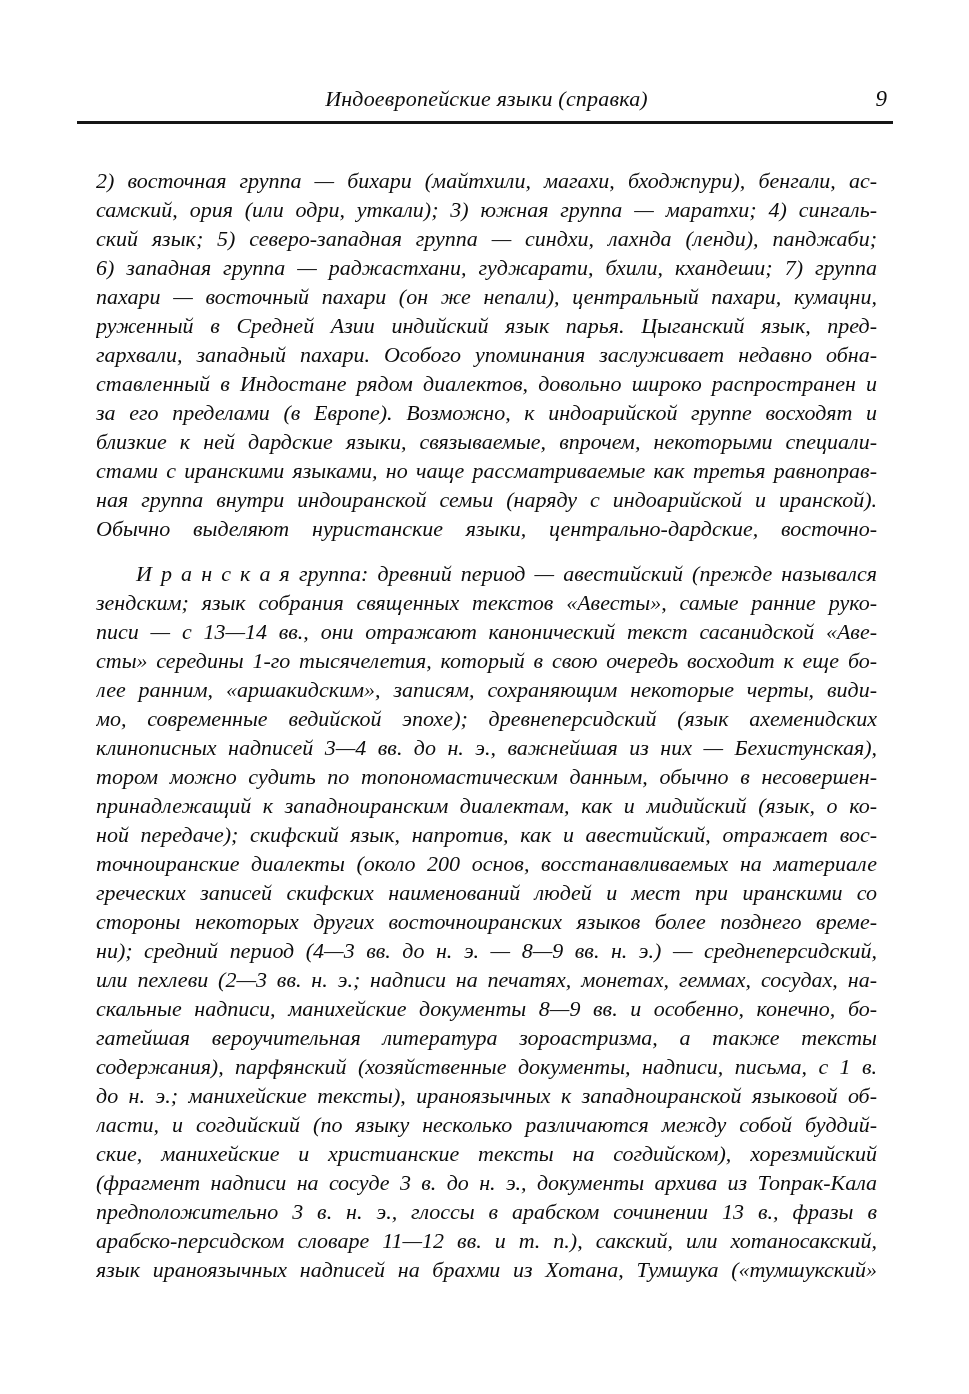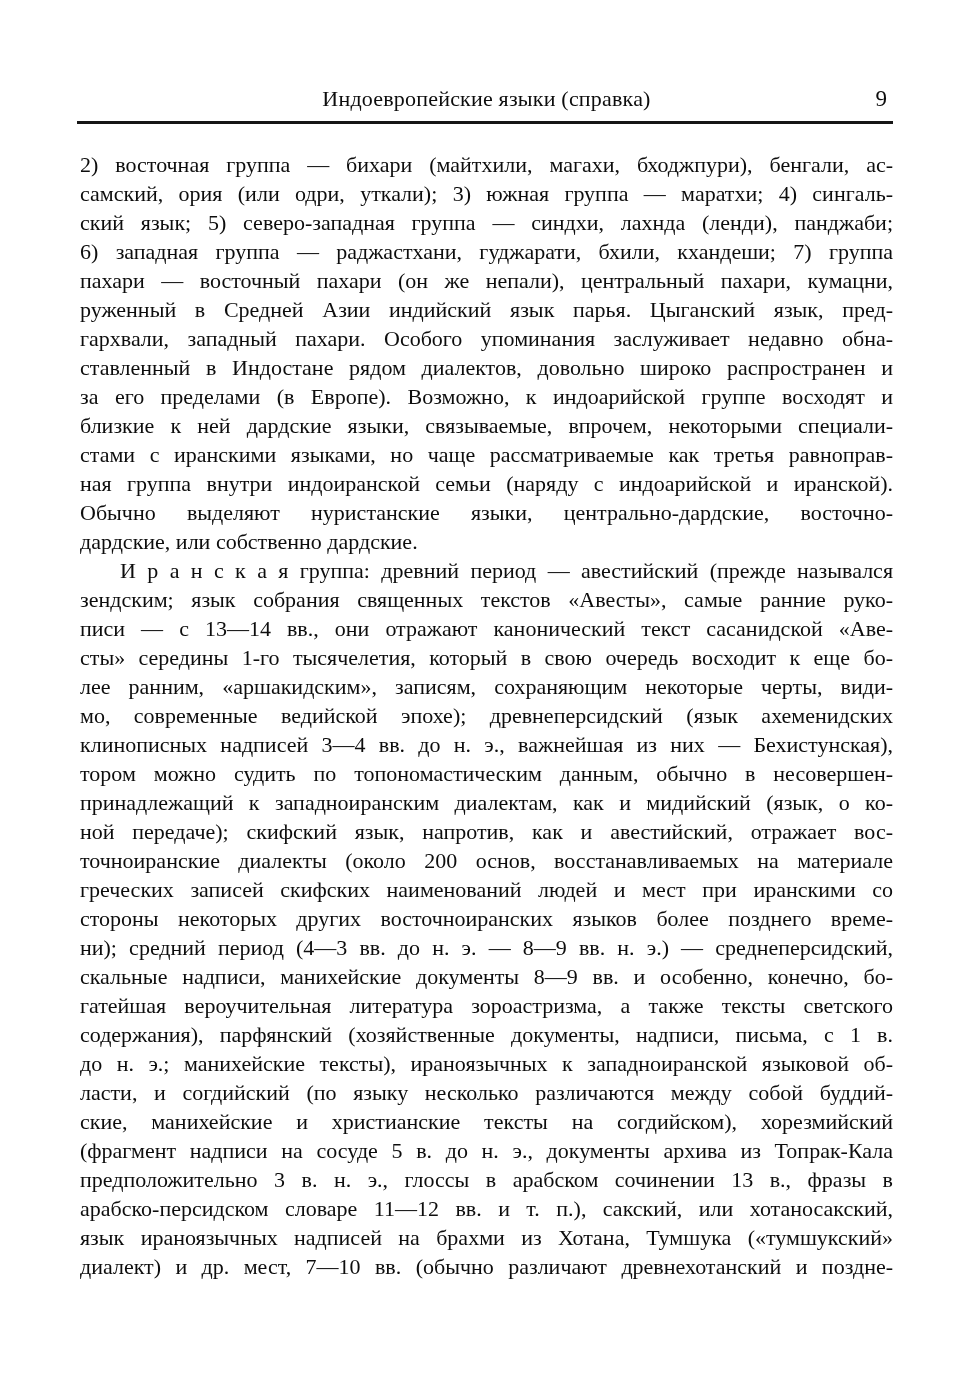"Индоевропейские языки (справка)" .page { font-style: none -> italic }
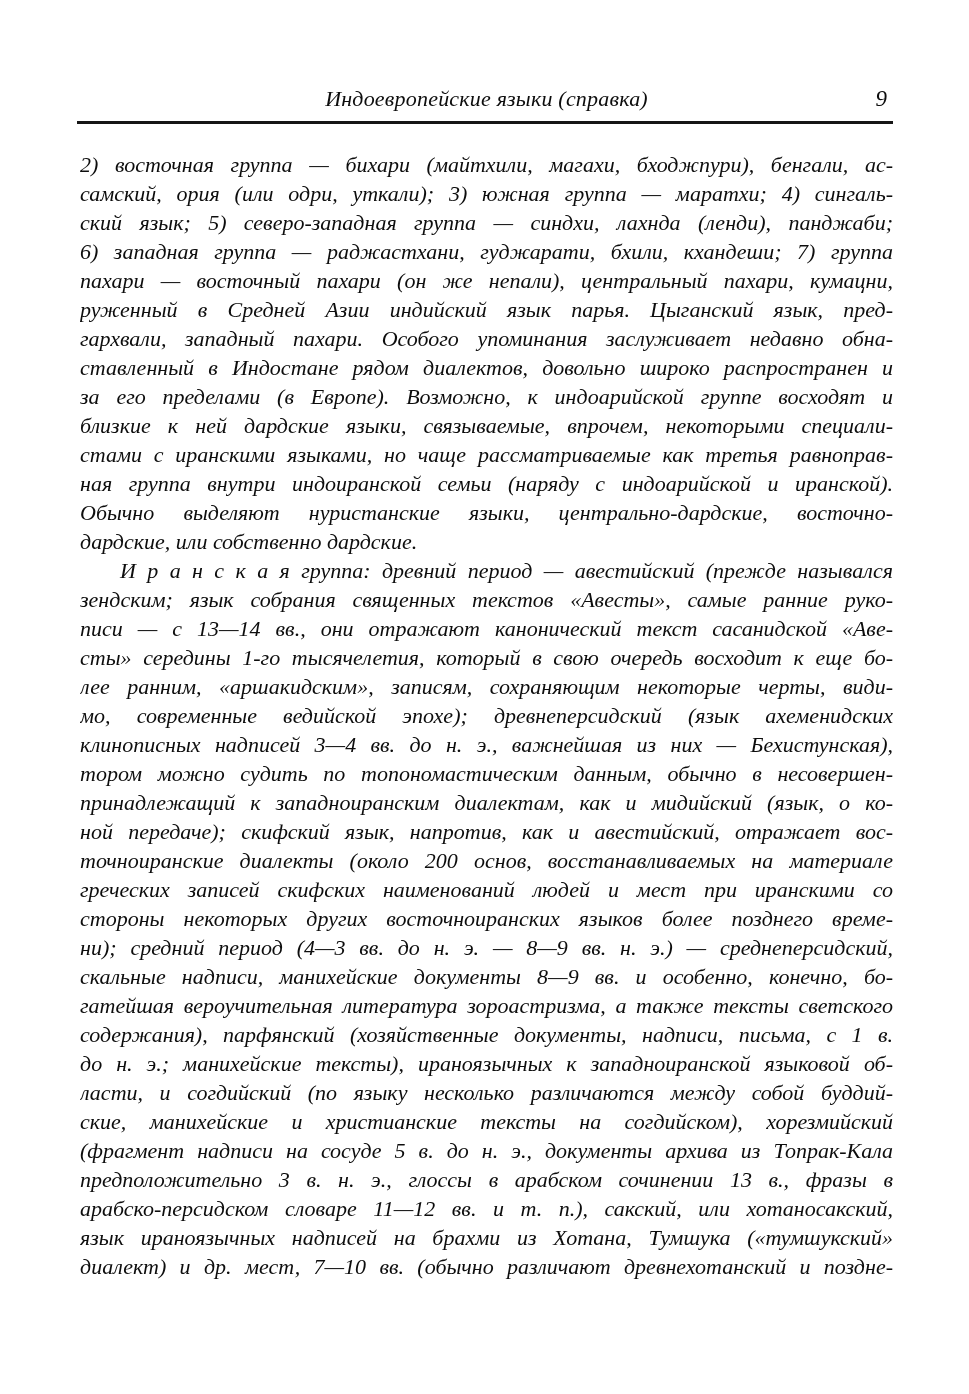"2) восточная группа — бихари" .paragraph { margin: 0 -> 16px }
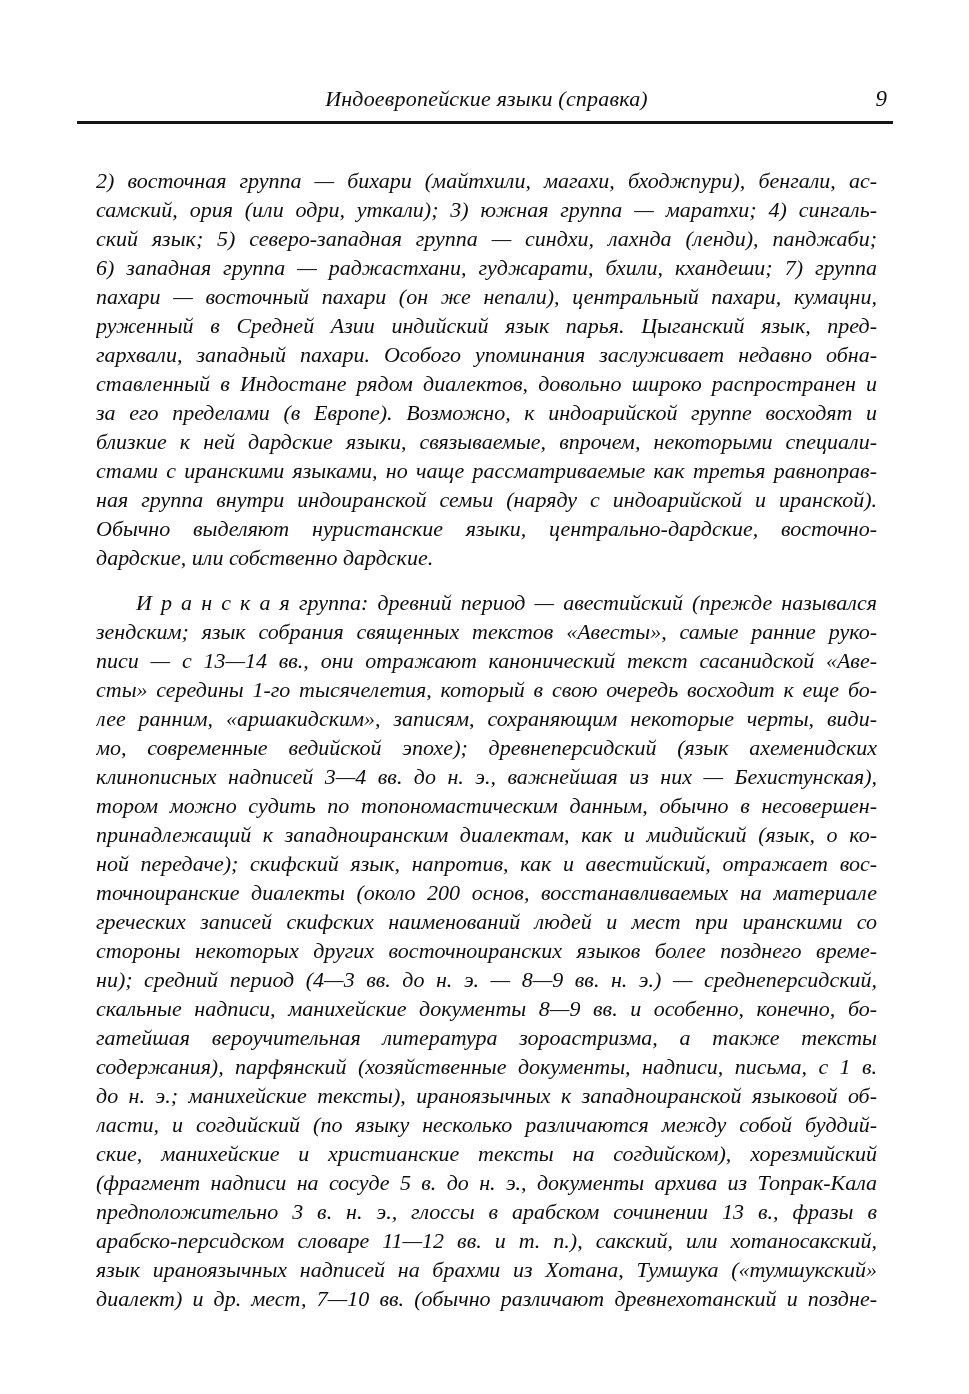"дардские, или собственно дардские." div.line { html: <div>дардские, или собственно дардские.</div> -> none }
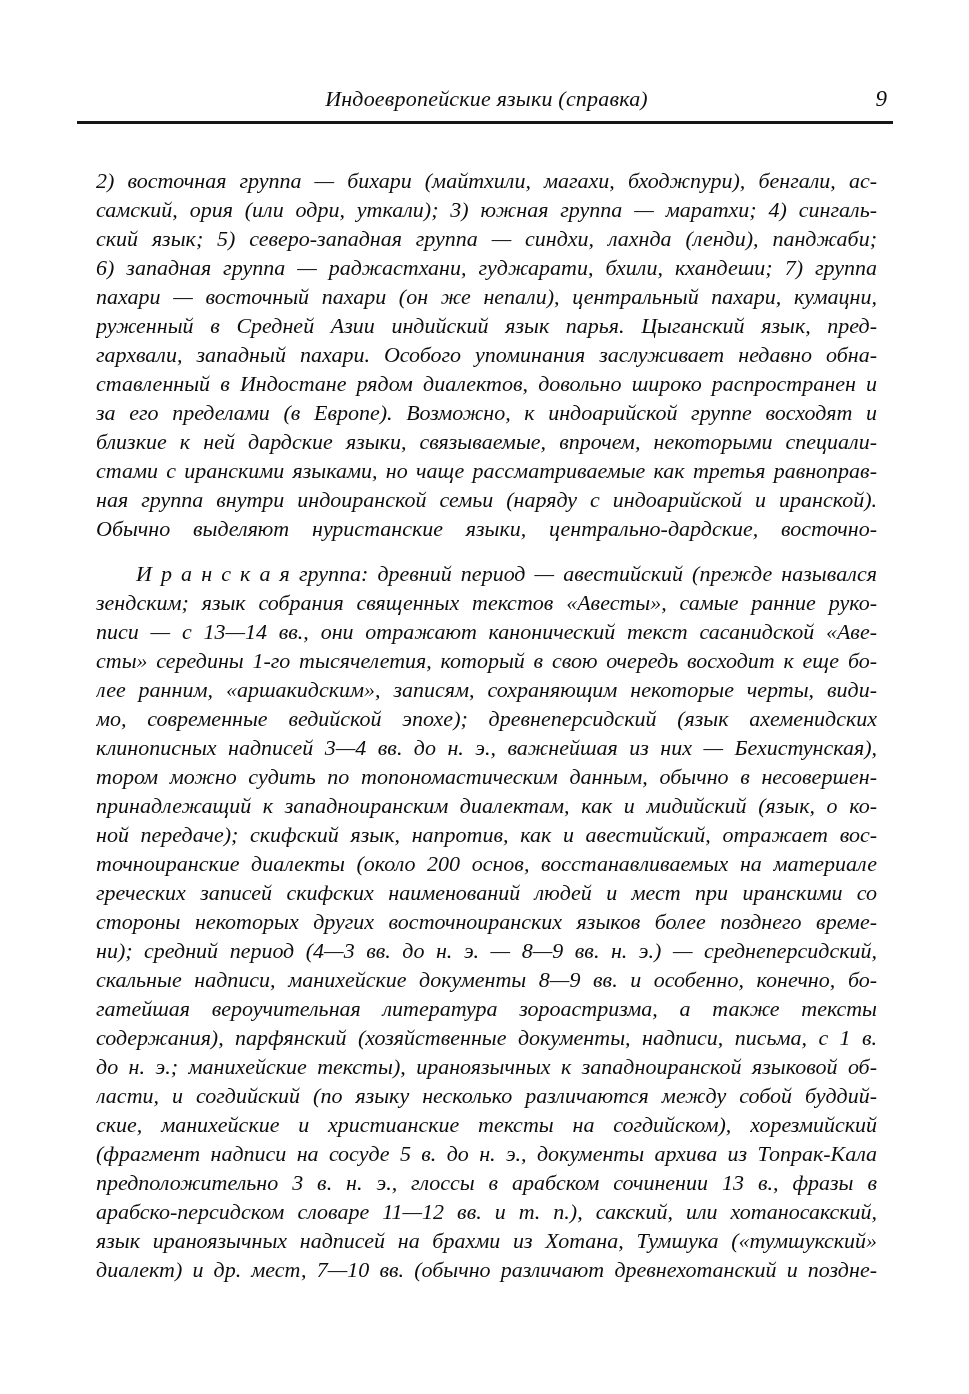"или пехлеви (2—3 вв. н." div.line { html: none -> <div>или пехлеви (2—3 вв. н. э.; надписи на печатях, монетах, геммах, сосудах, на-</div> }
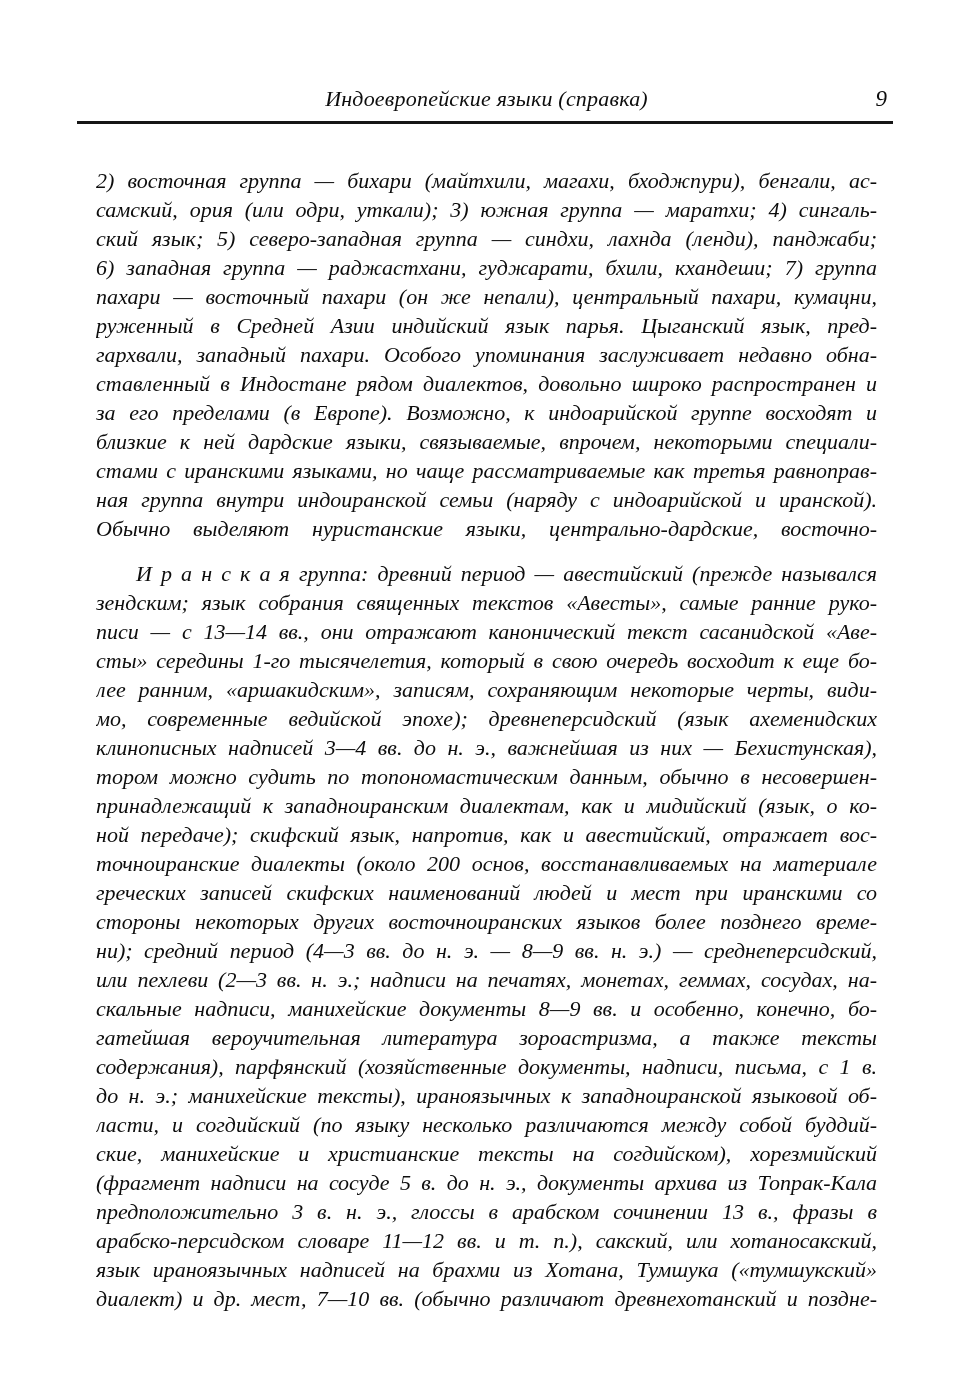"(фрагмент надписи на сосуде 5" div.line { text: 5 -> 3 }
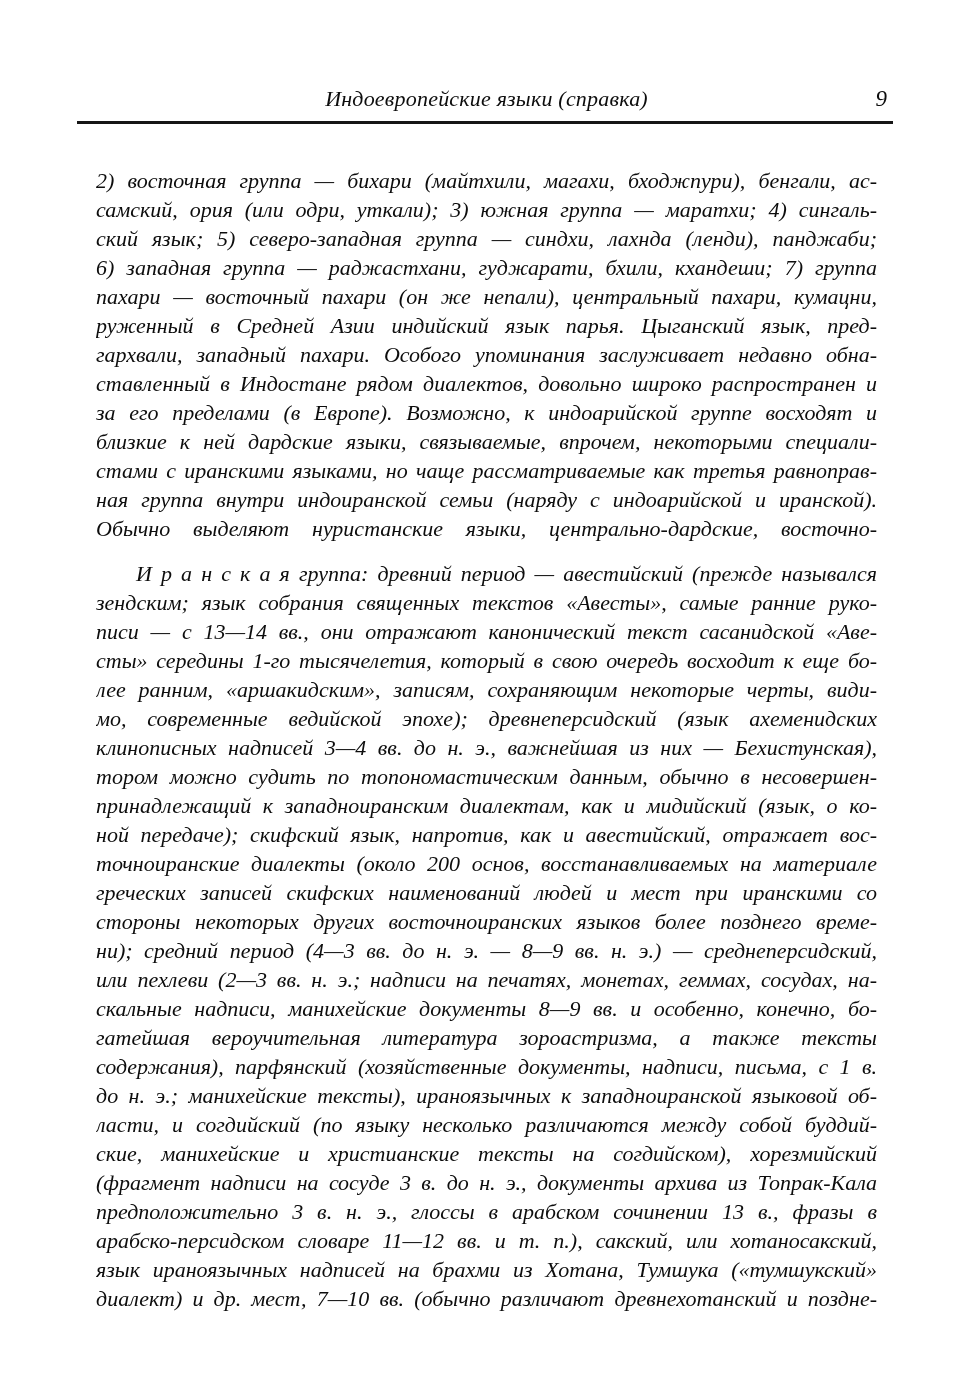"диалект) и др. мест, 7—10" div.line { html: <div>диалект) и др. мест, 7—10 вв. (обычно различают древнехотанский и поздне-</div> -> none }
